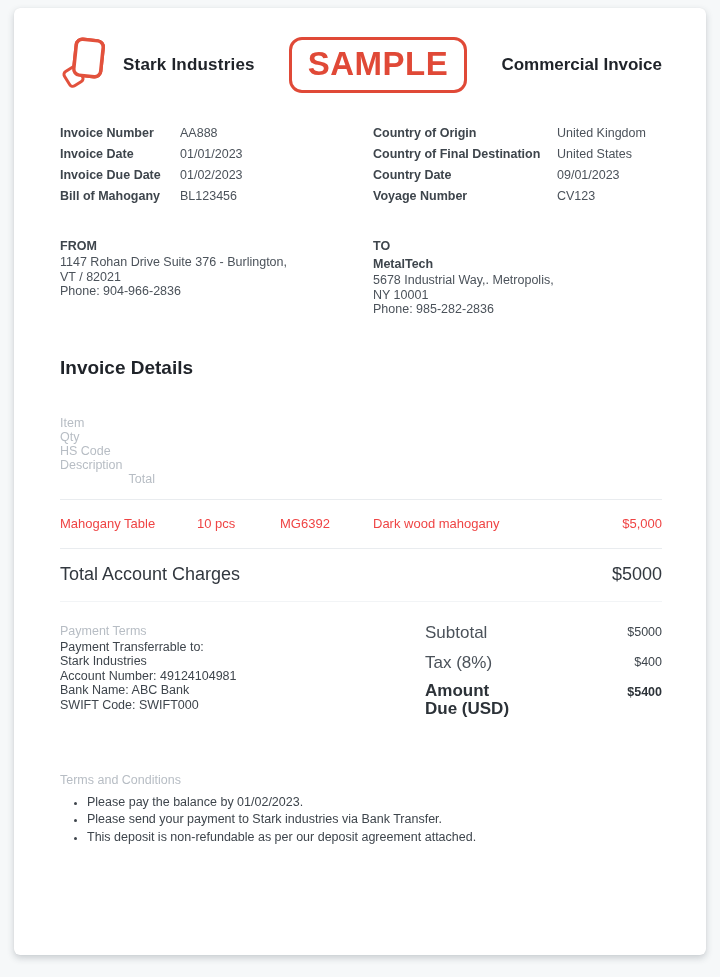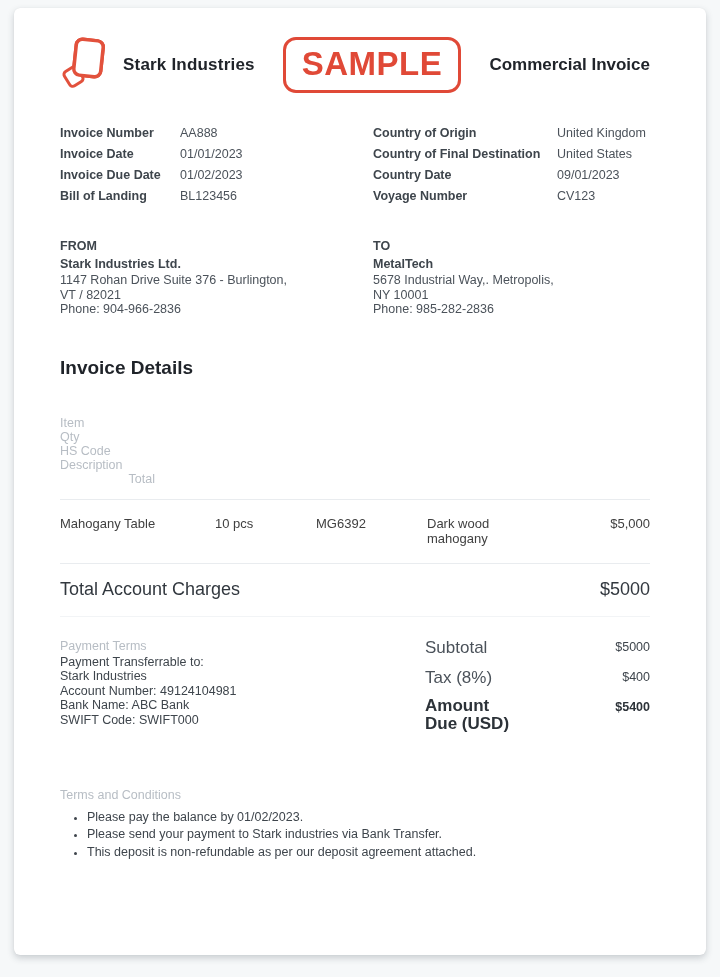"Stark Industries" .content { padding: 24px 56px 0 46px -> 24px 44px 0 46px }
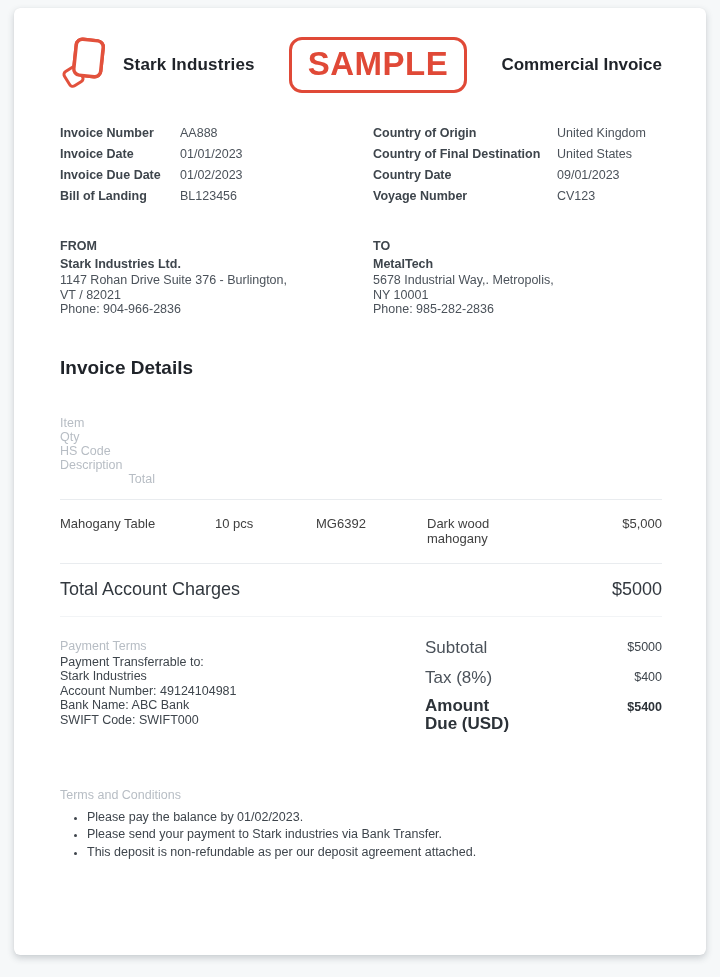"Bill of Landing" span.label { text: Landing -> Mahogany }
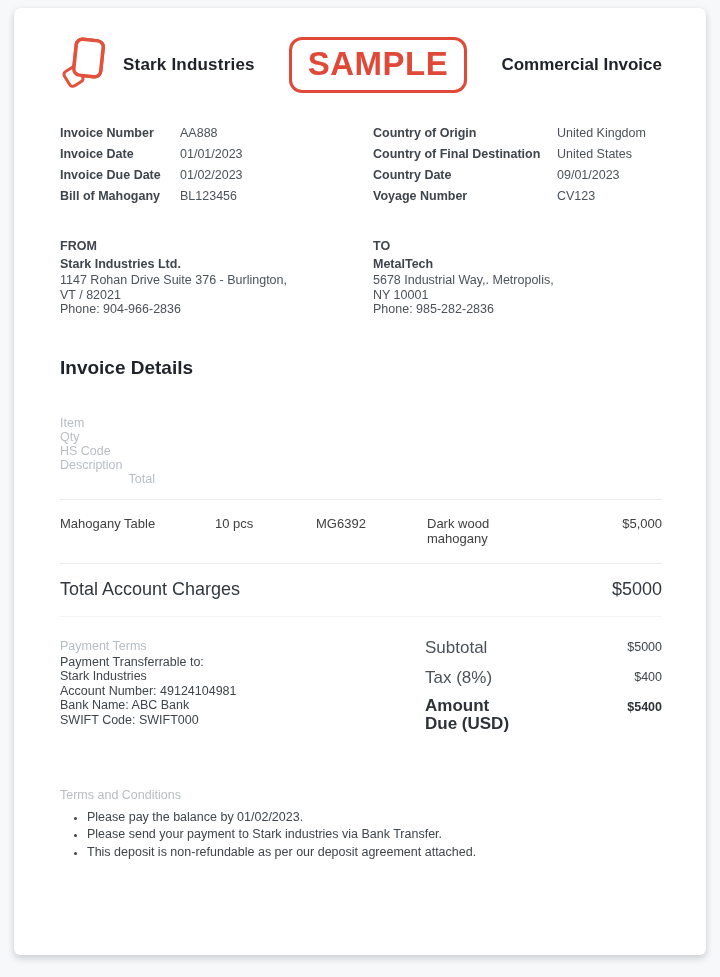"Stark Industries Ltd." div.party-name { html: <div>Stark Industries Ltd.</div> -> none }
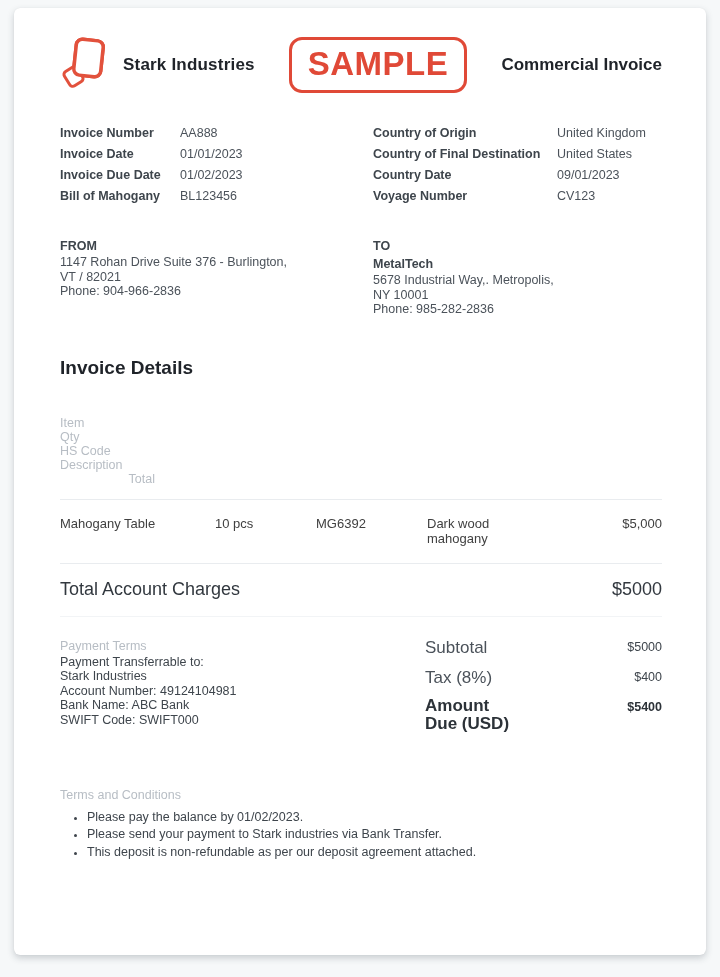"Mahogany Table" .table-row { color: #404040 -> #ef4444; gap: 18px -> none }
